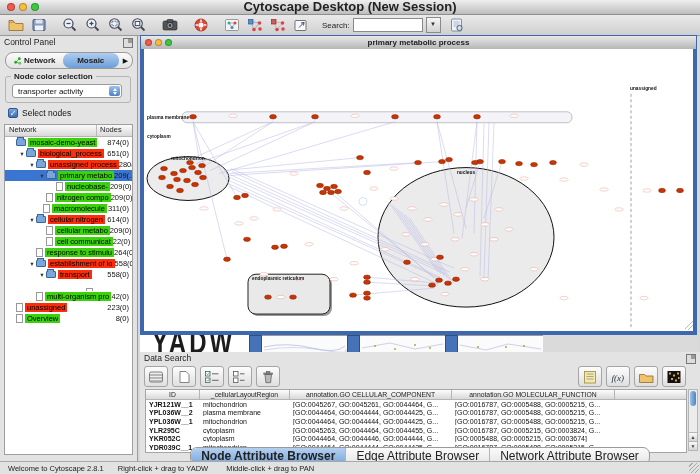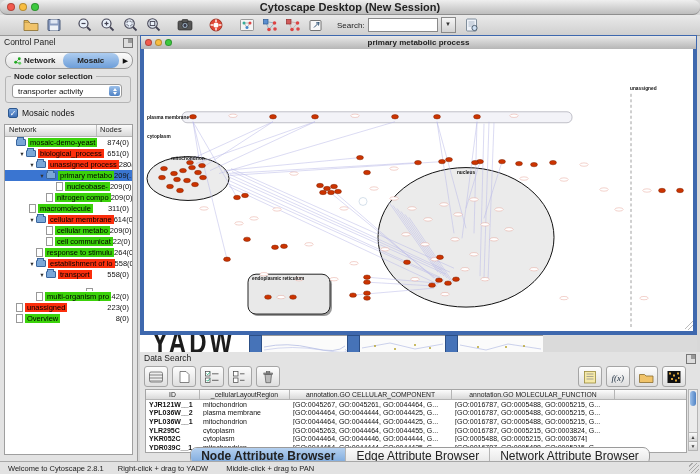"Cytoscape Desktop (New Session)" .titlebar { border-radius: 7px -> none; font-size: 11px -> 13px }
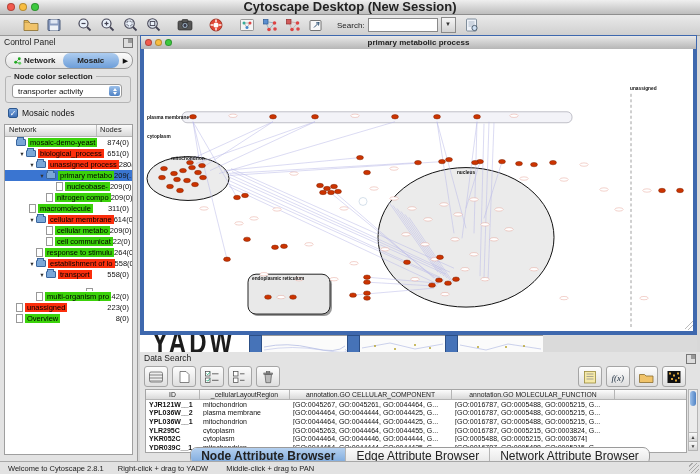"Search:" .toolbar { padding-left: 21px -> 6px }
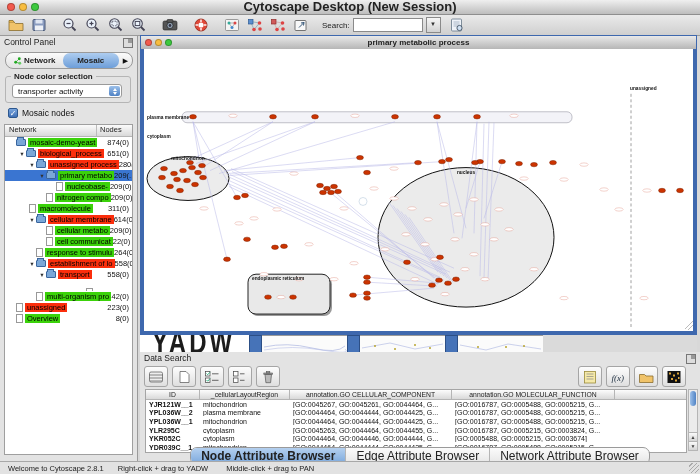"Mosaic nodes" span.chk-lbl { text: Mosaic -> Select }
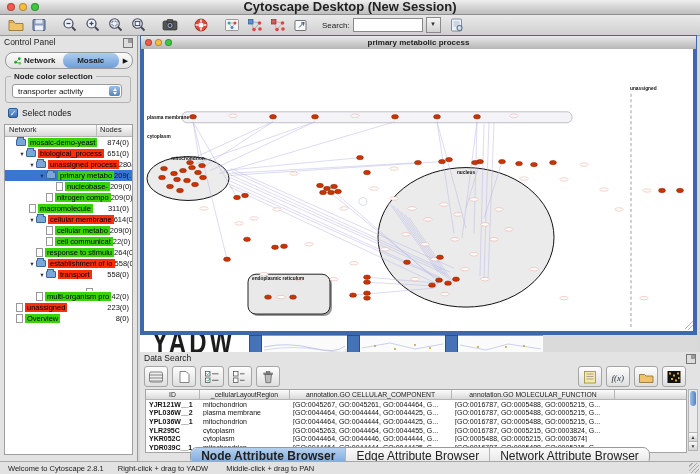"macromolecule" div.trow { padding-left: 16px -> 30px }
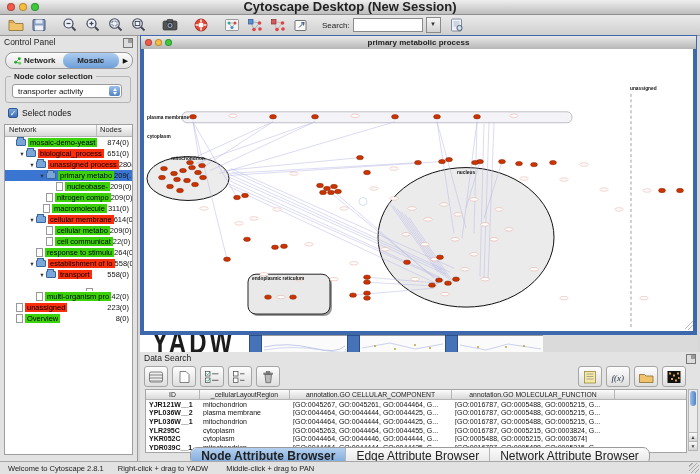"cellular membrane" div.tlabel { text: membrane -> nitrogen }
